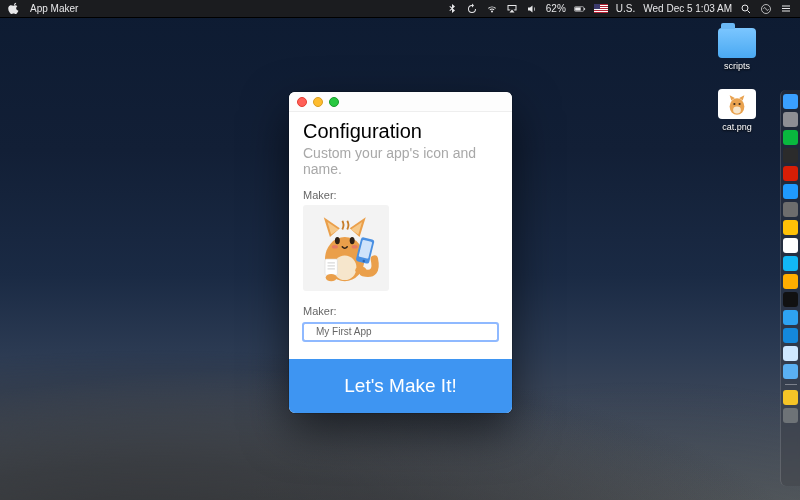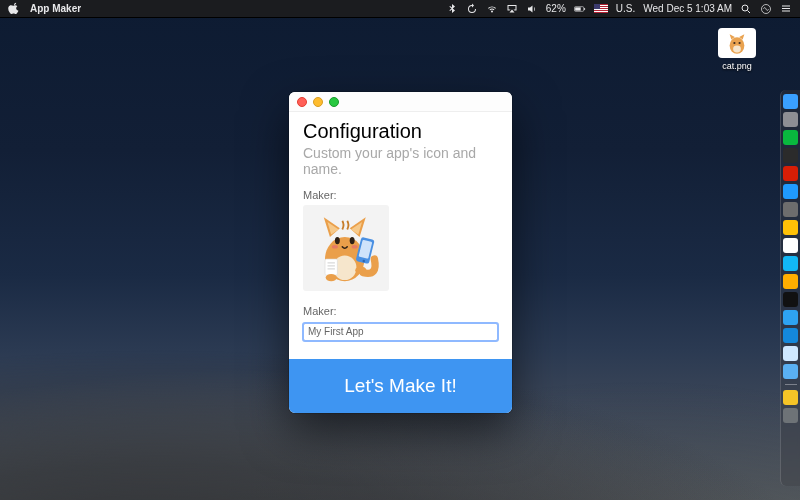"App Maker" span { font-weight: 700 -> 400 }
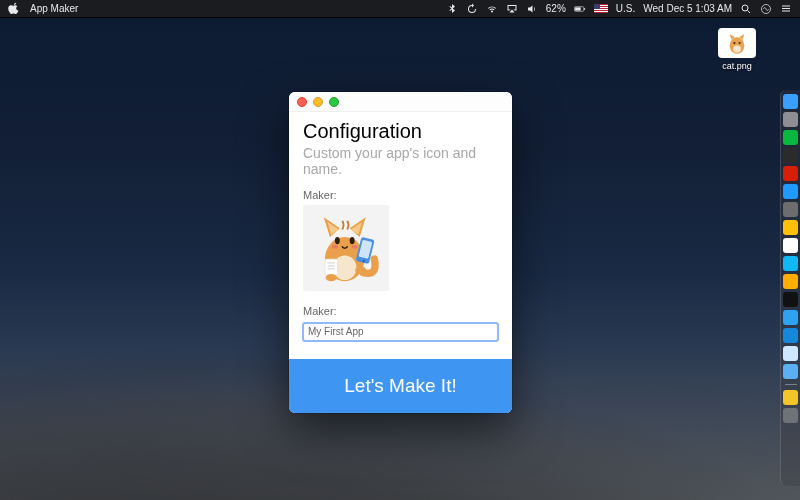"scripts" div.desktop-icon { html: none -> <div> <div></div> <div>scripts</div> </div> }
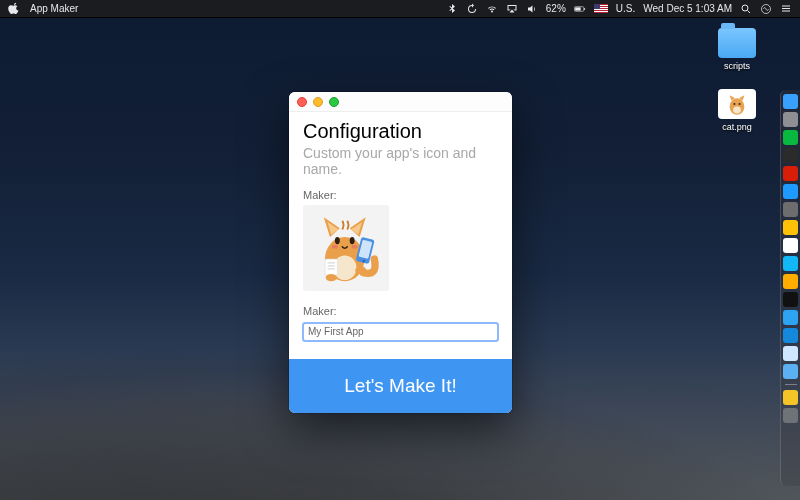"My First App" .name-input { padding: 2px 4px -> 2px 12px }
